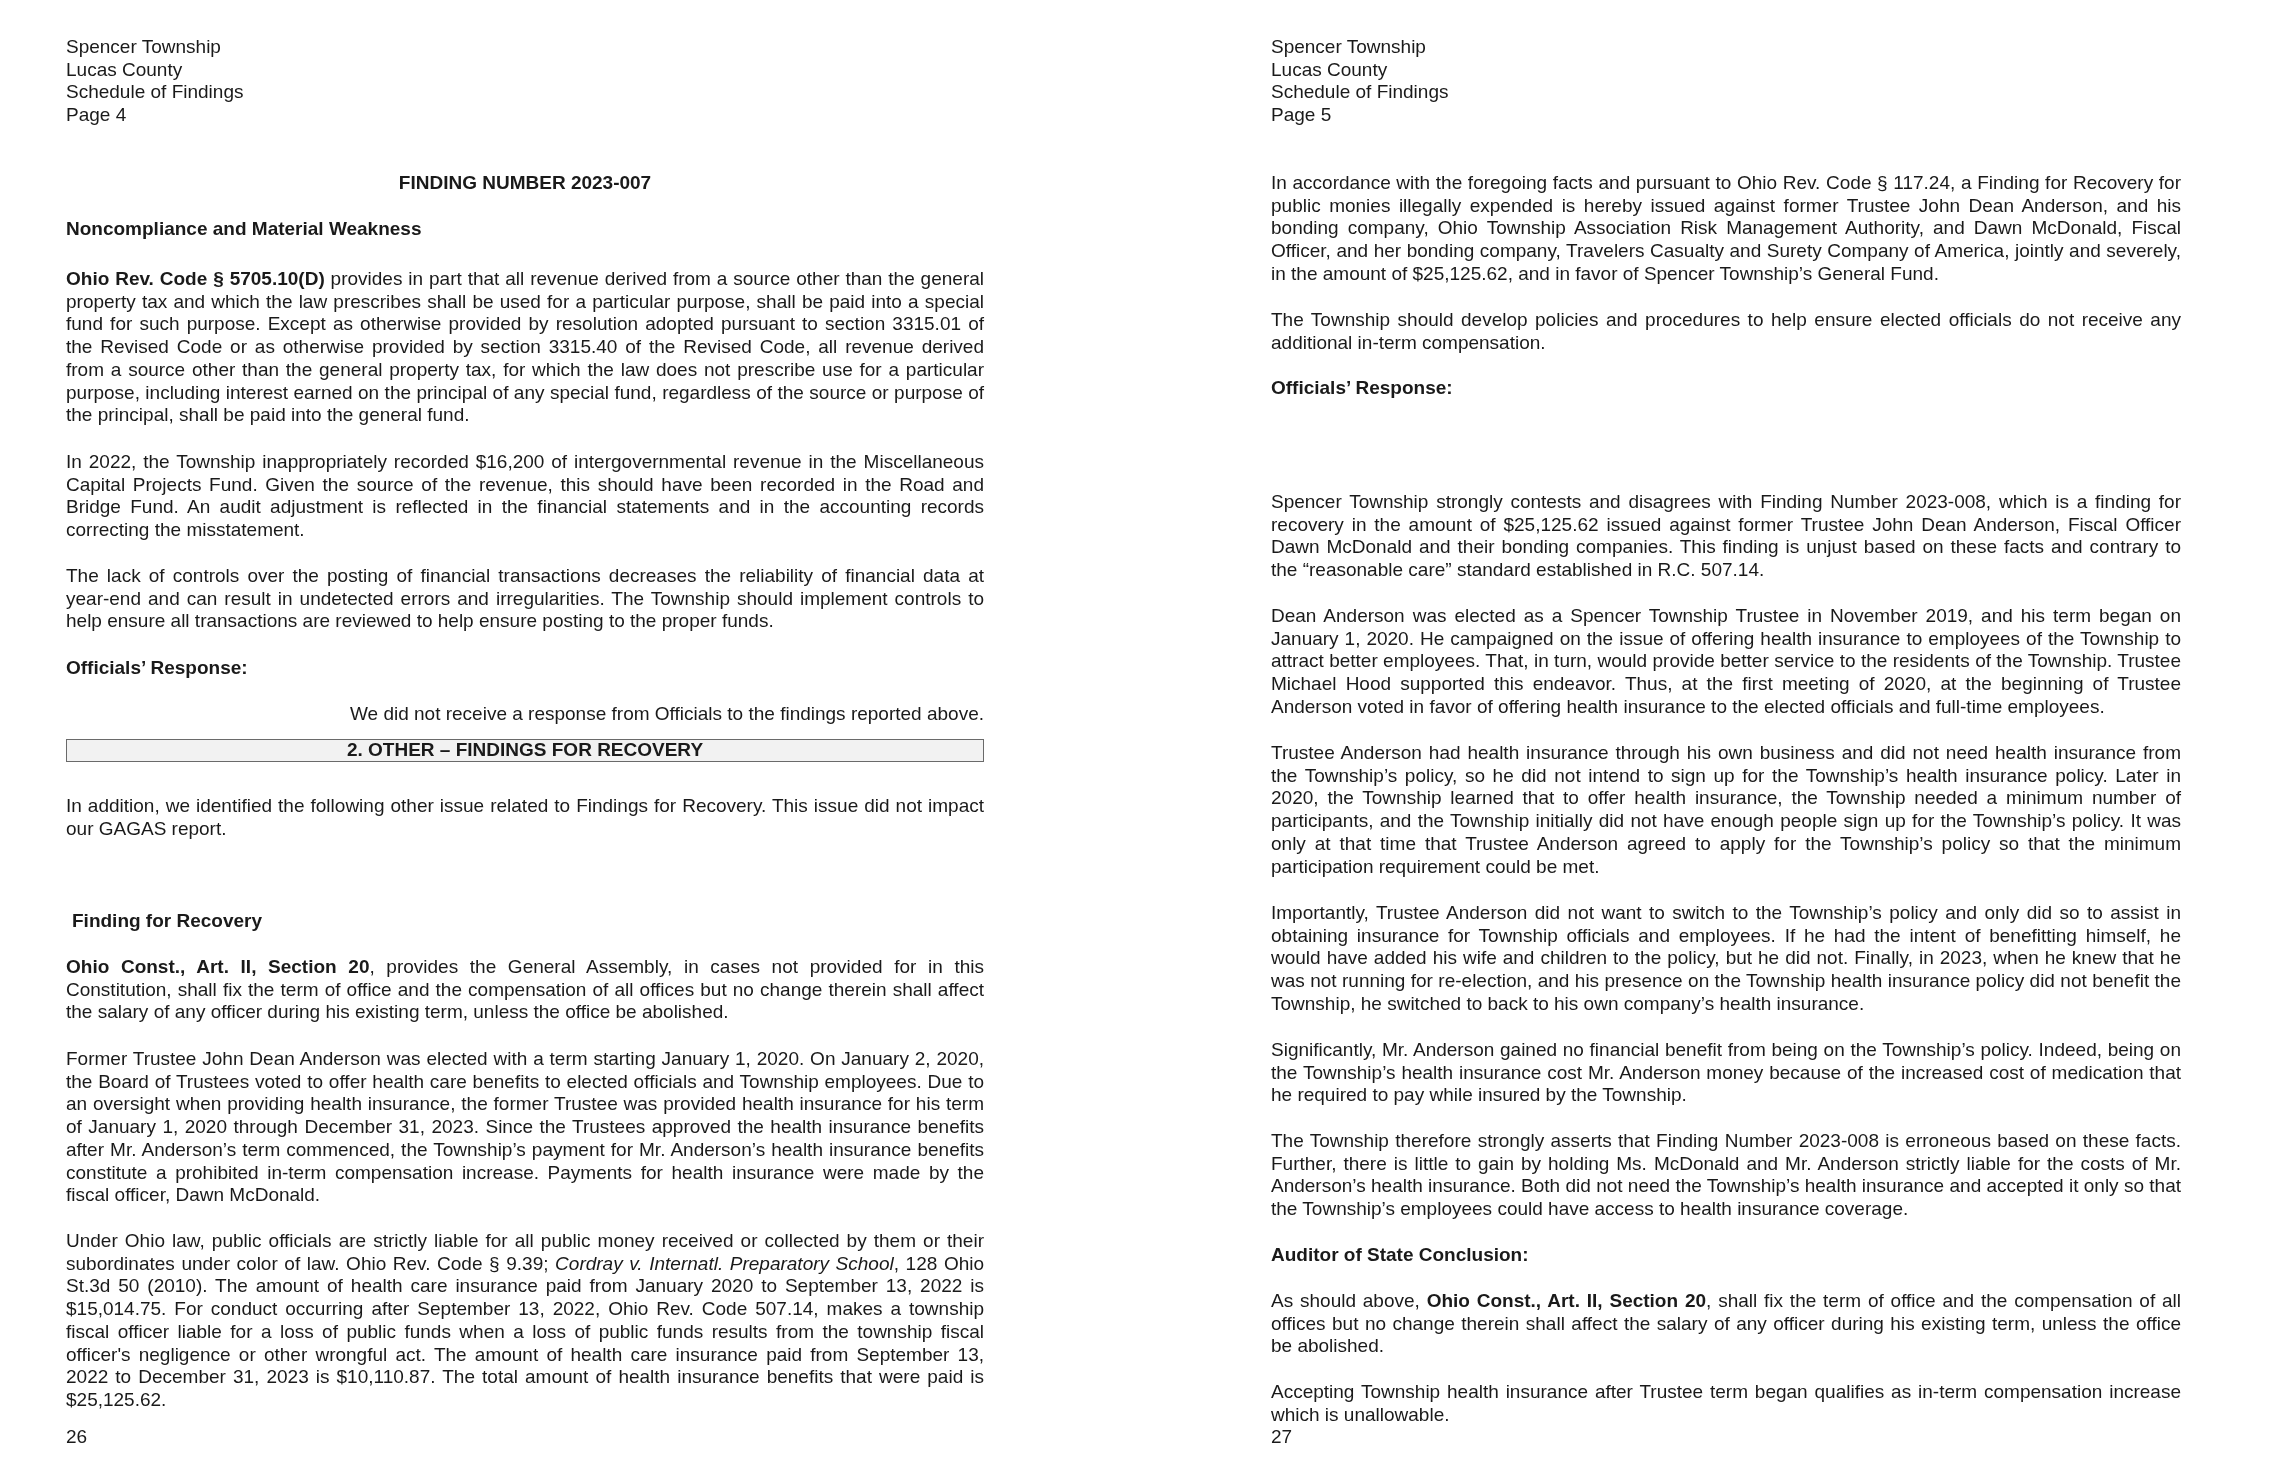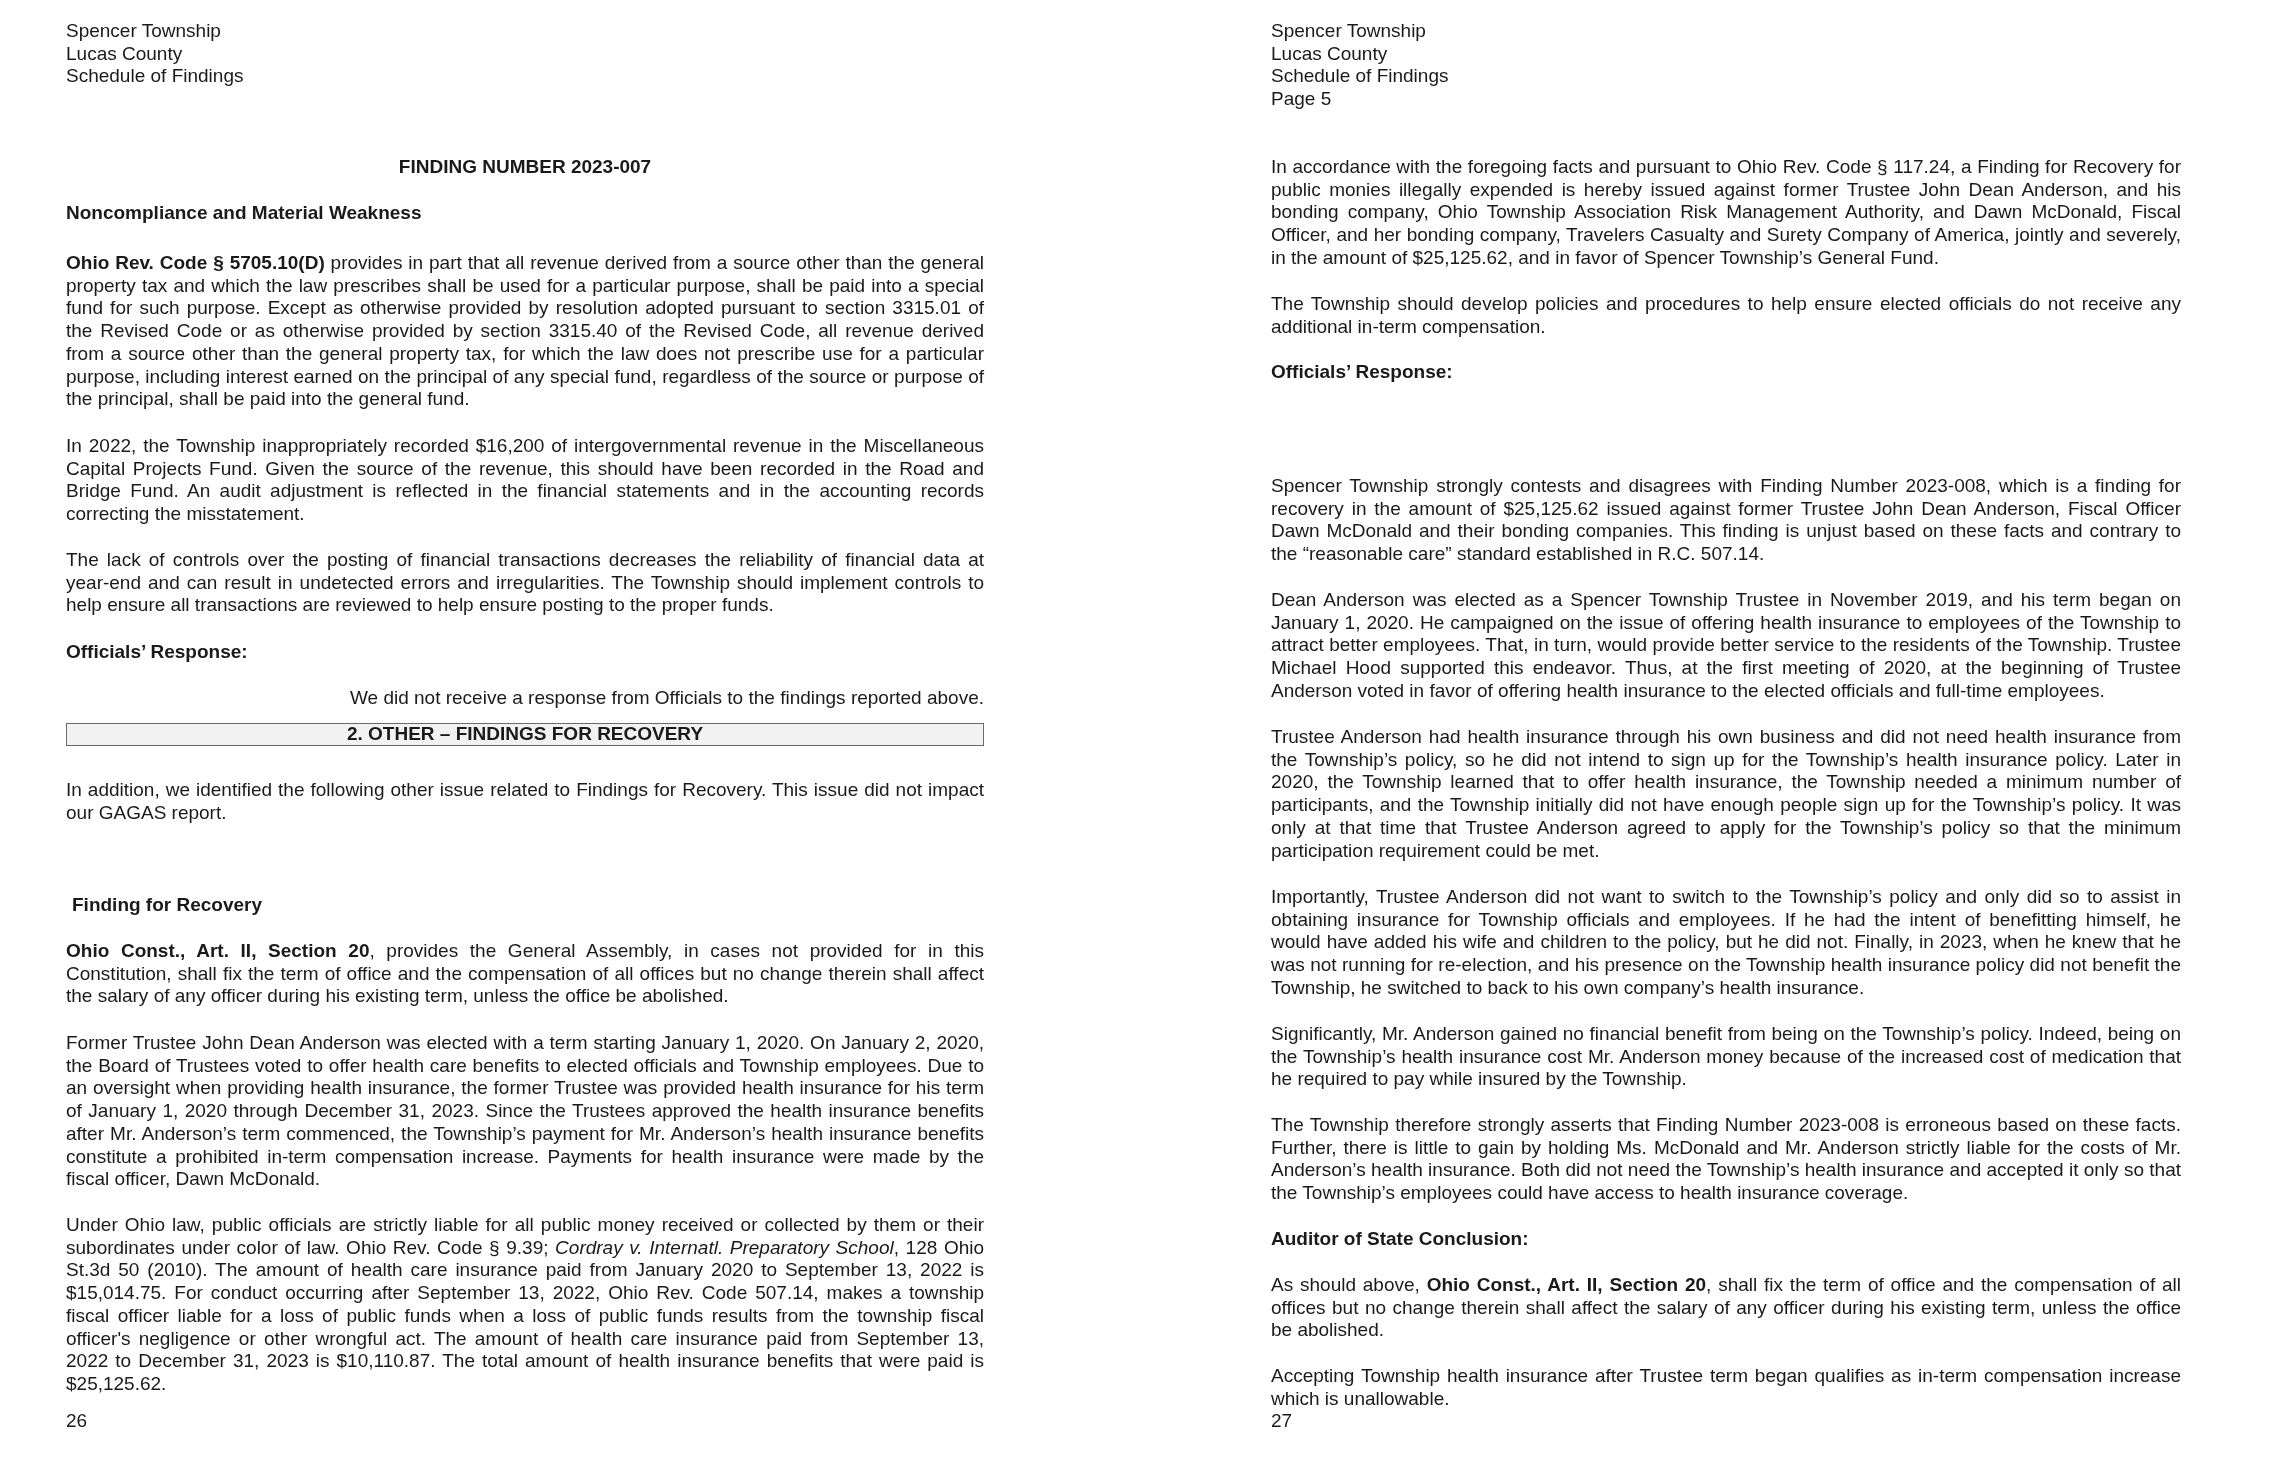"Spencer Township" .page { top: 0 -> 16px }
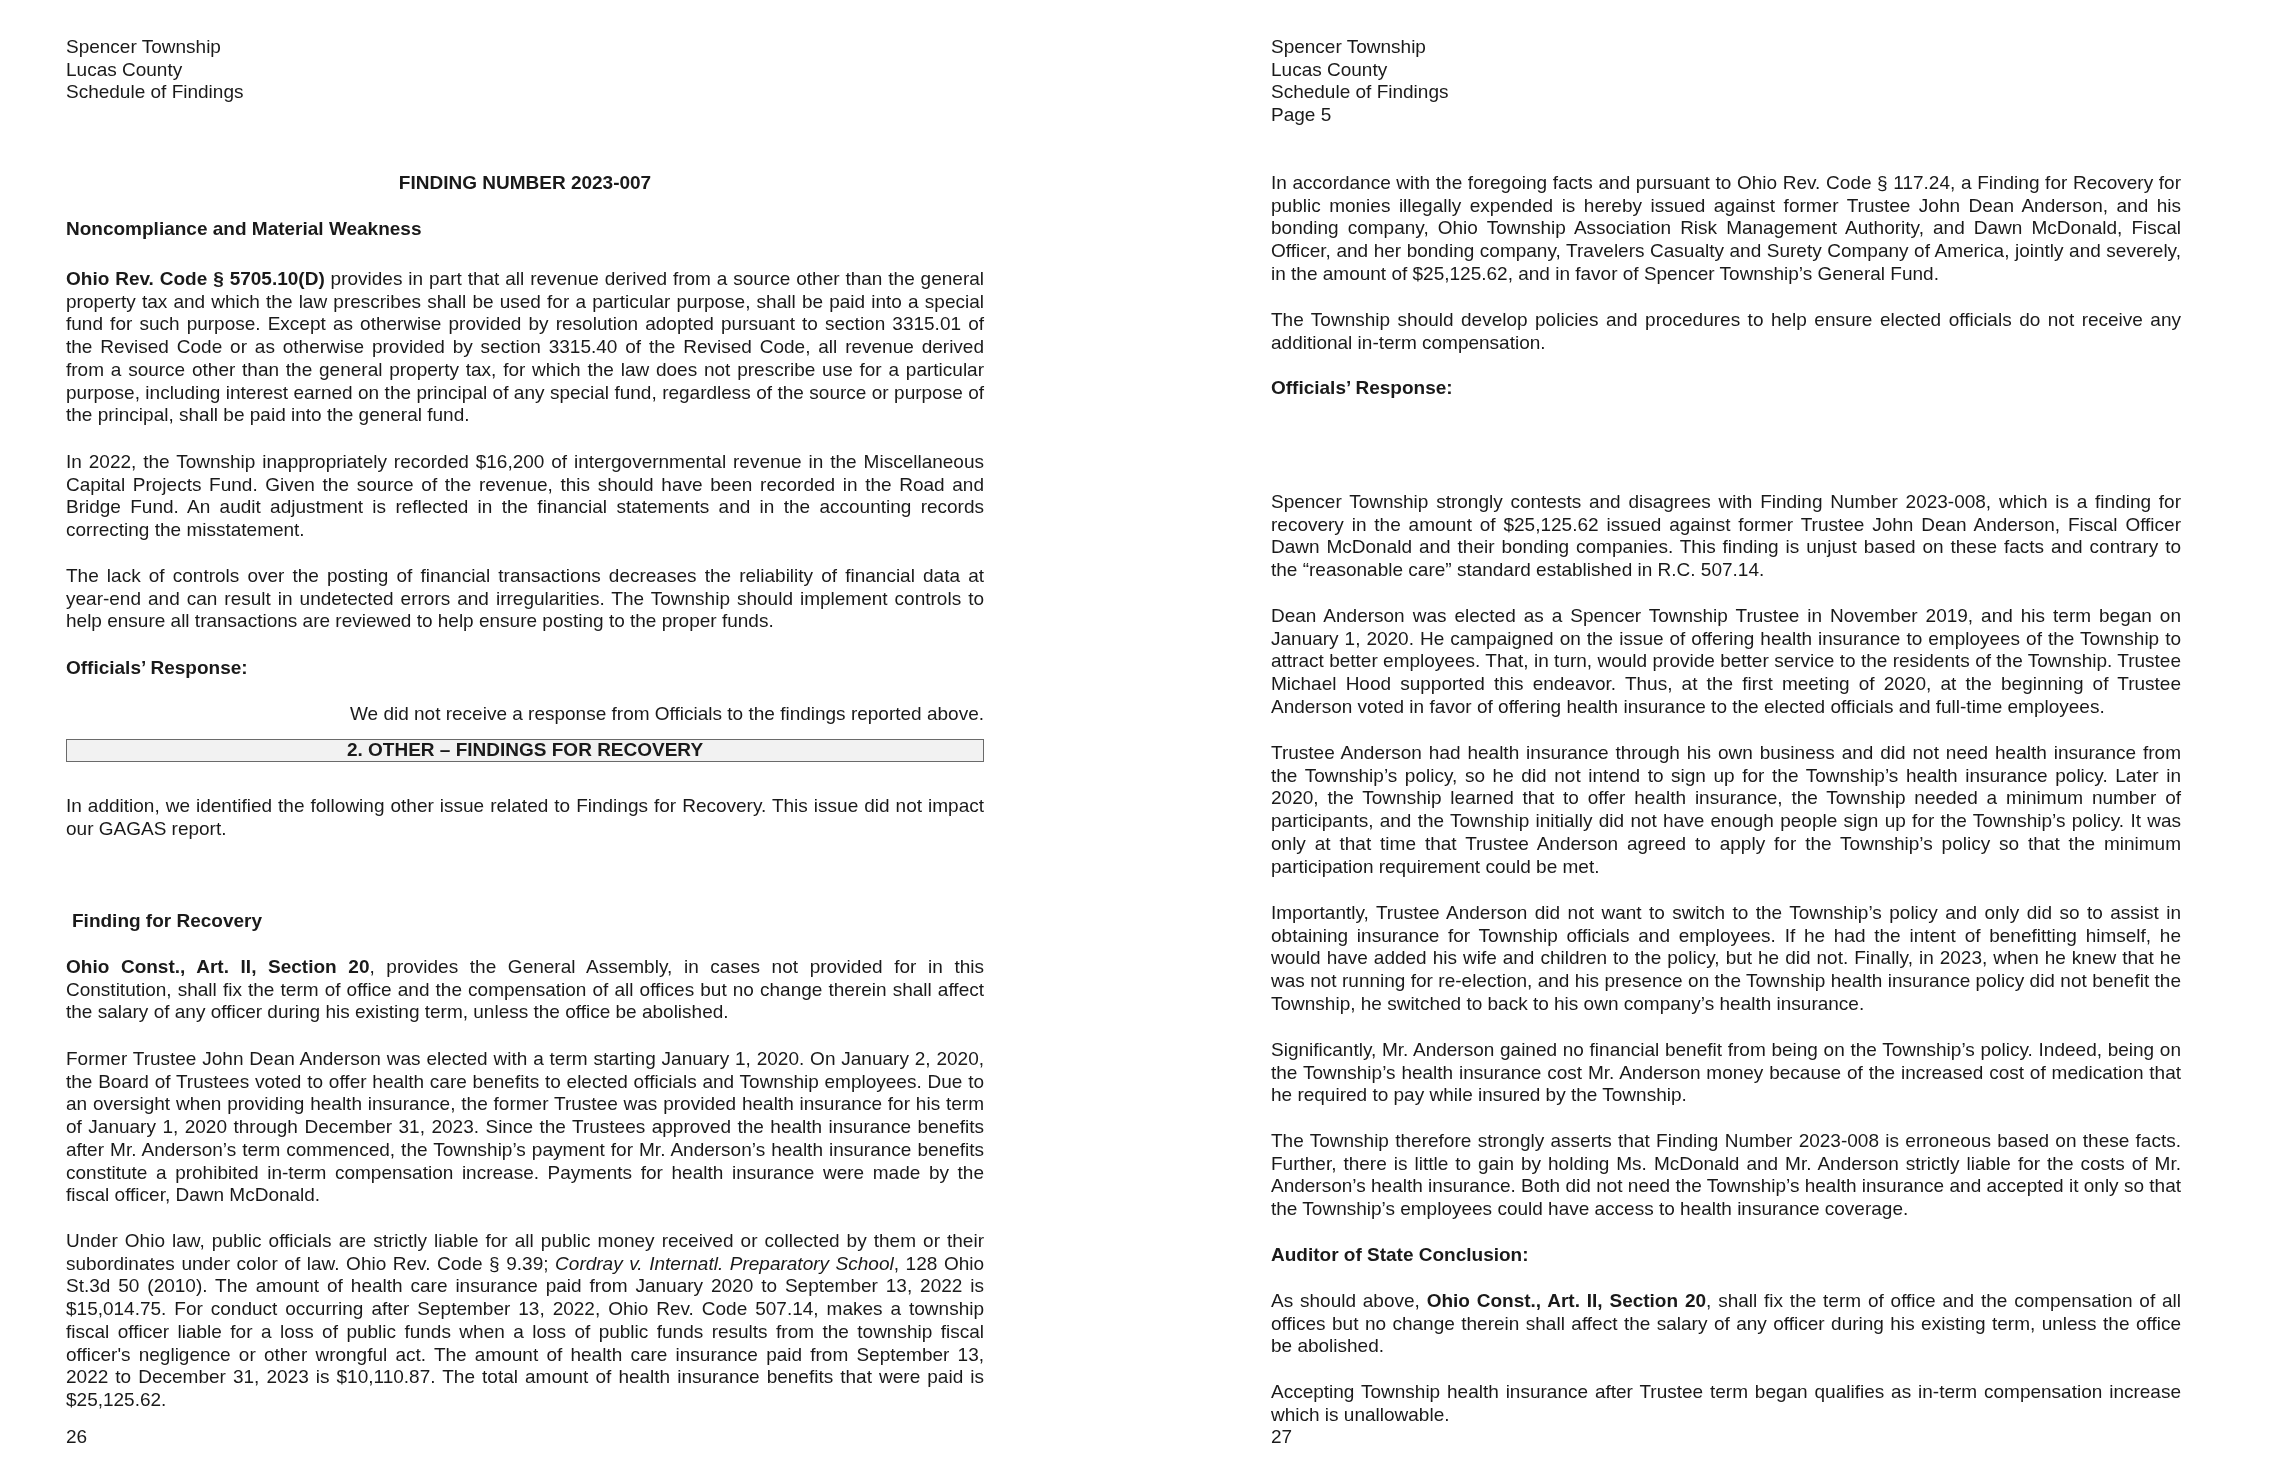"Page 4" div { html: none -> <div>Page 4</div> }
